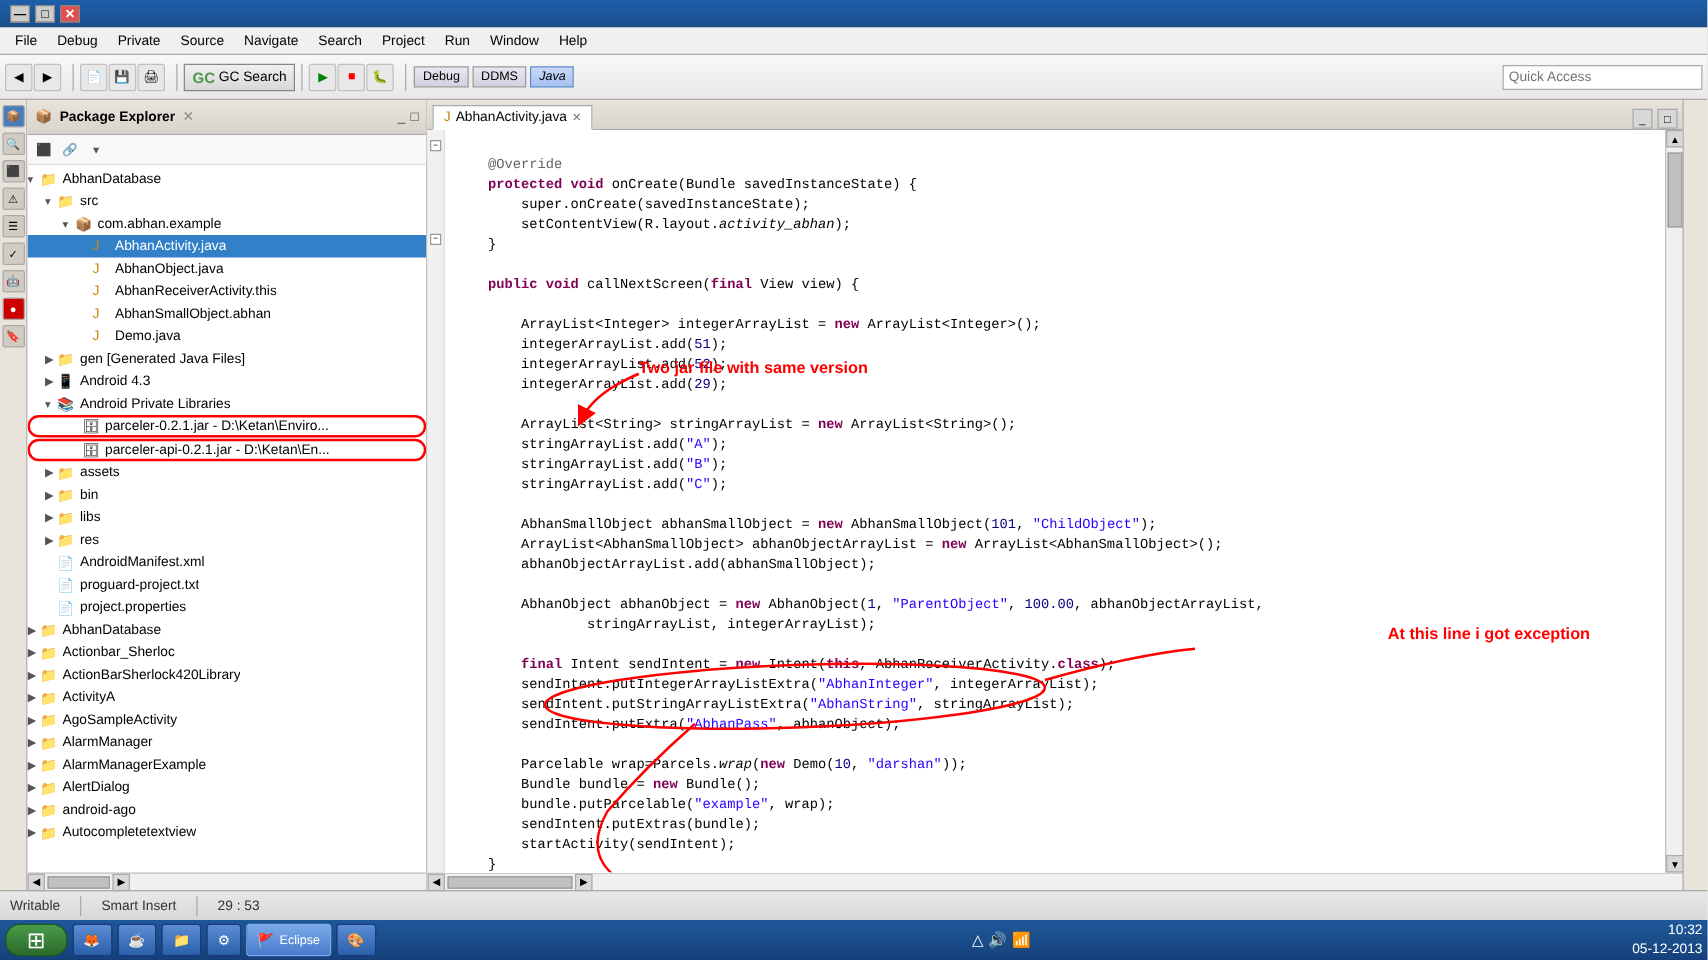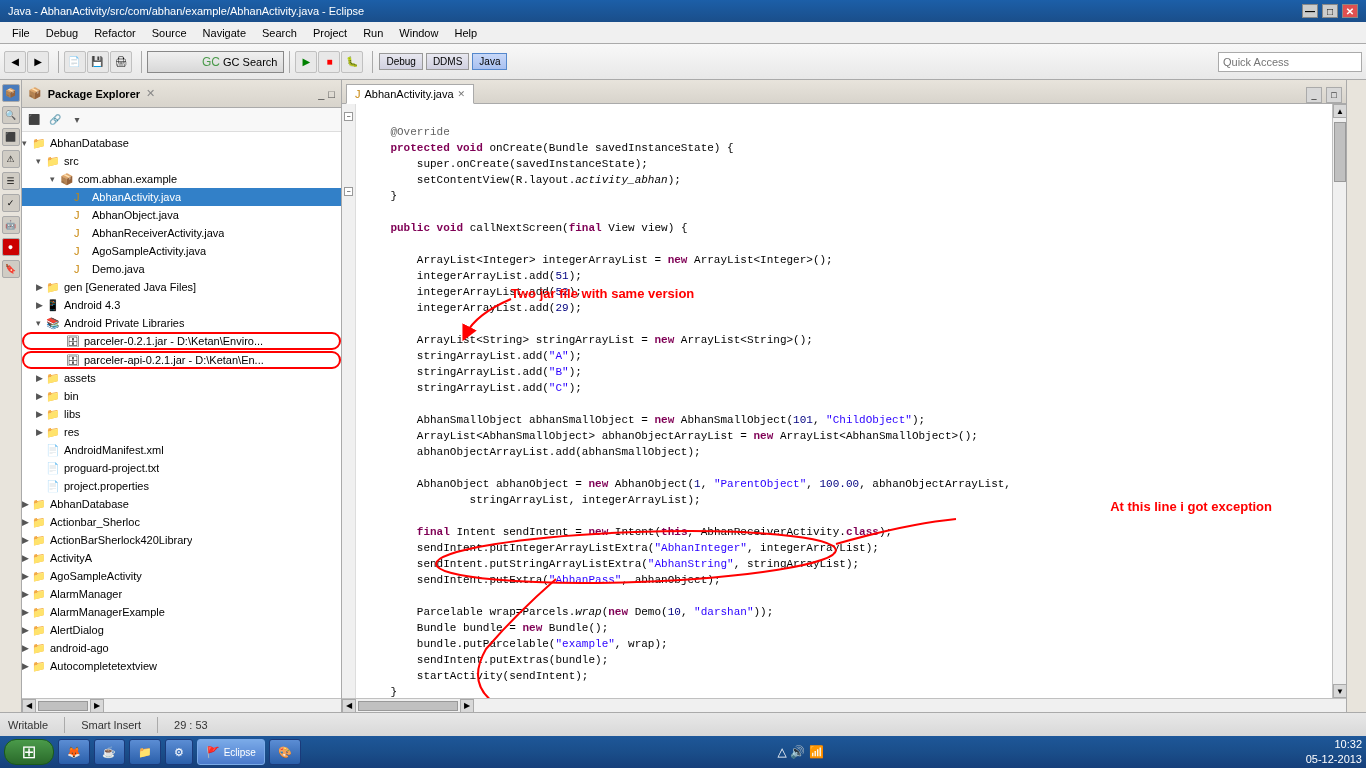"Java -" span { html: <span>Java - AbhanActivity/src/com/abhan/example/AbhanActivity.java - Eclipse</span> -> none }
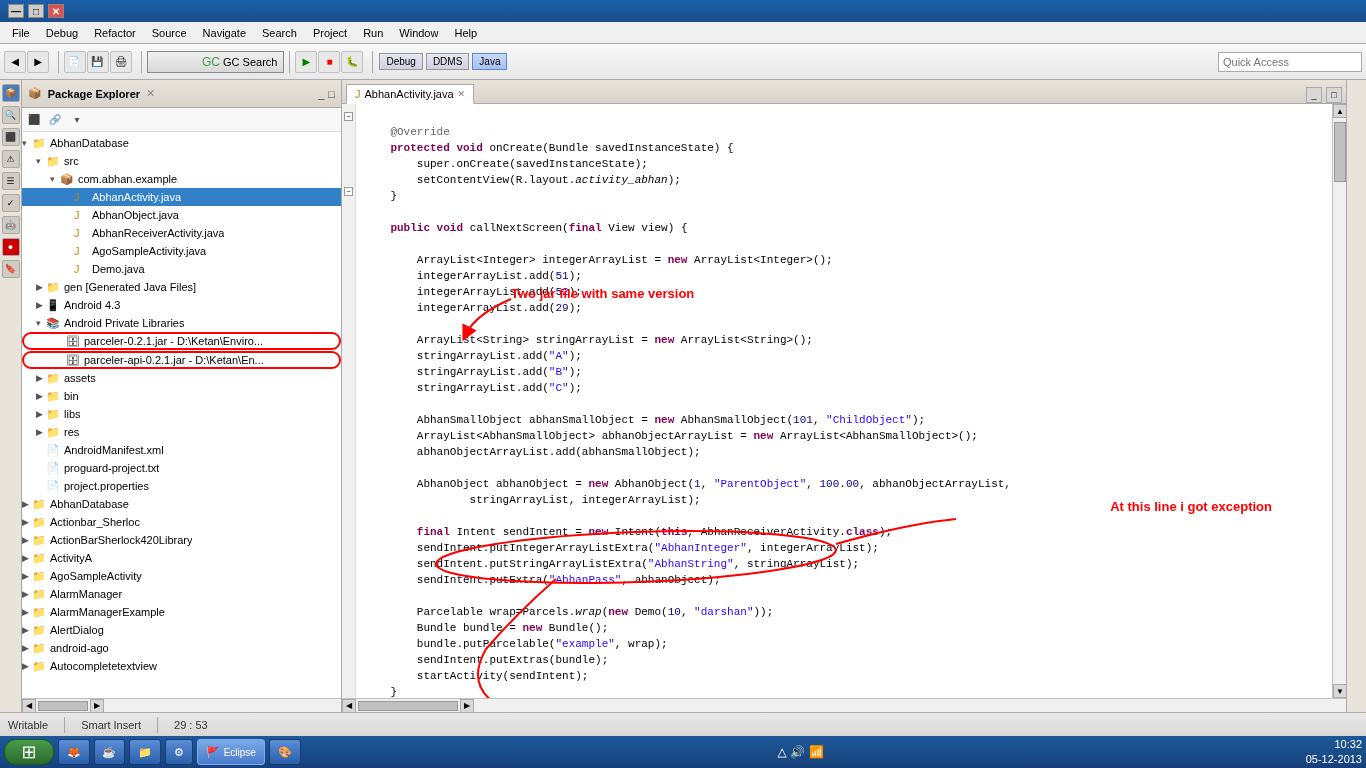"Refactor" span.menu-item { text: Refactor -> Private }
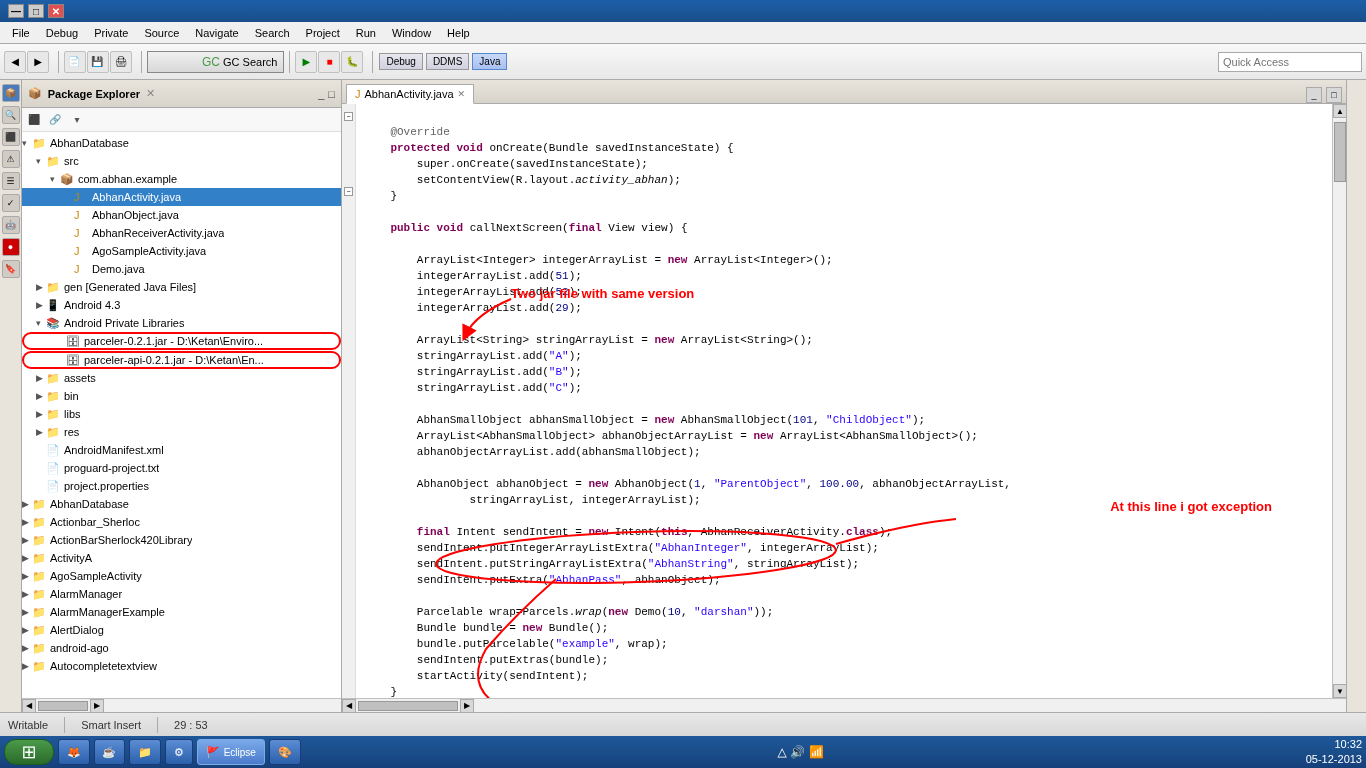"GC" .gc-icon { font-weight: normal -> bold; margin-left: 48px -> none }
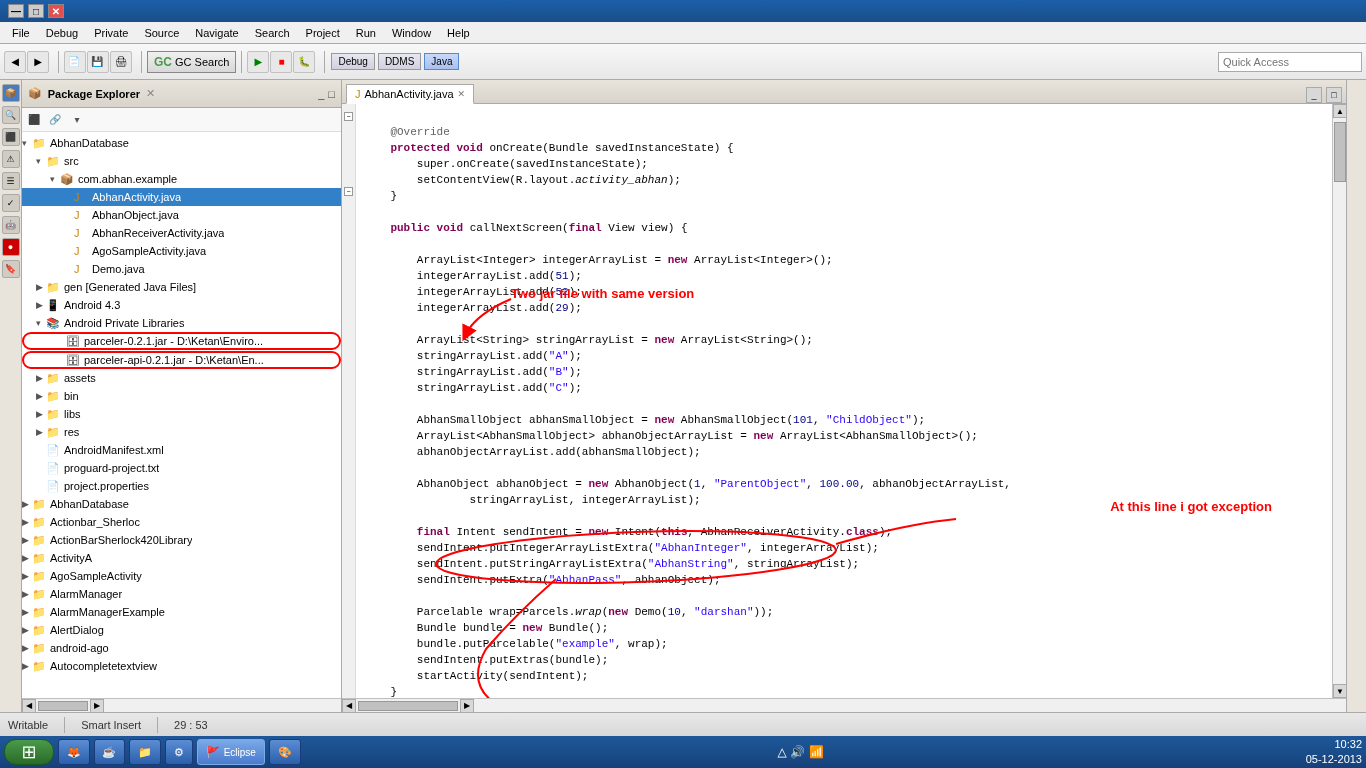"Java" .persp-btn.active { font-style: none -> italic }
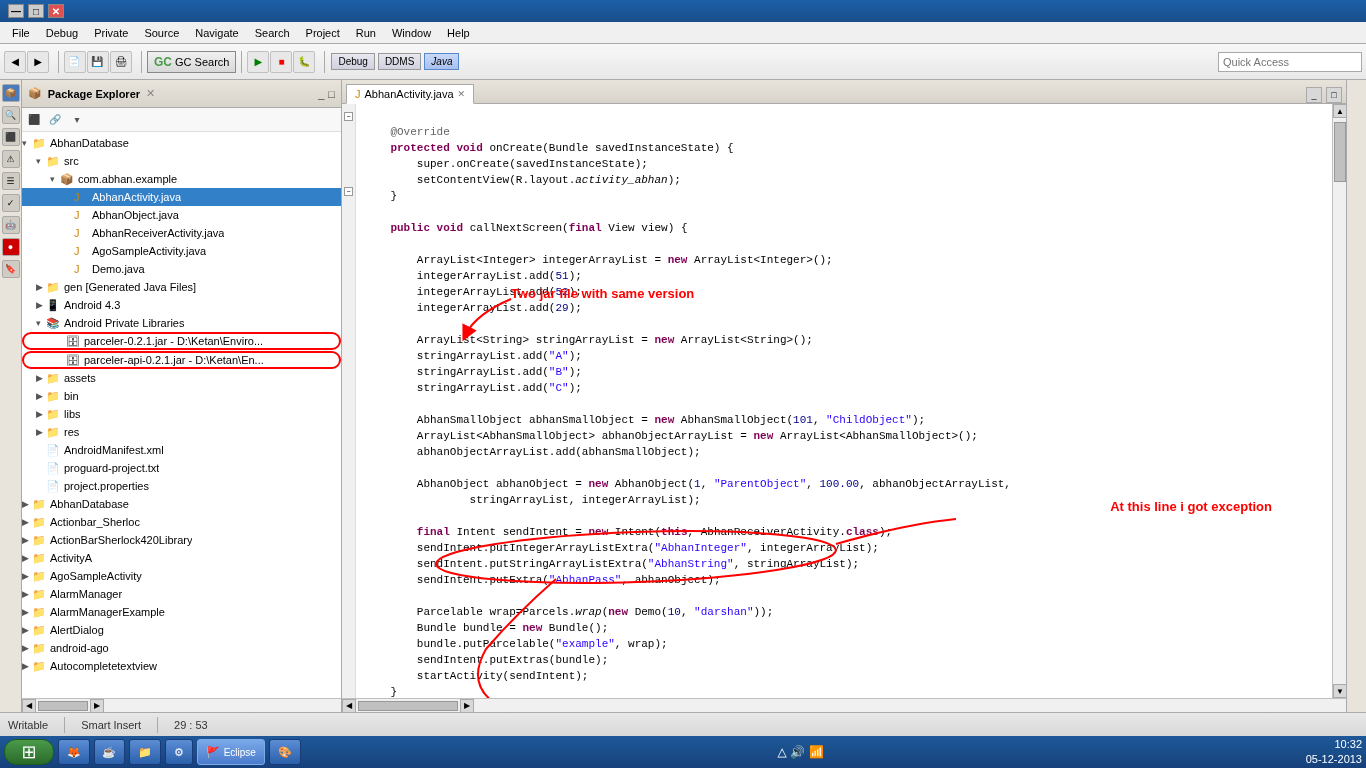"Quick Access" #quick-access-input { width: 144px -> 160px }
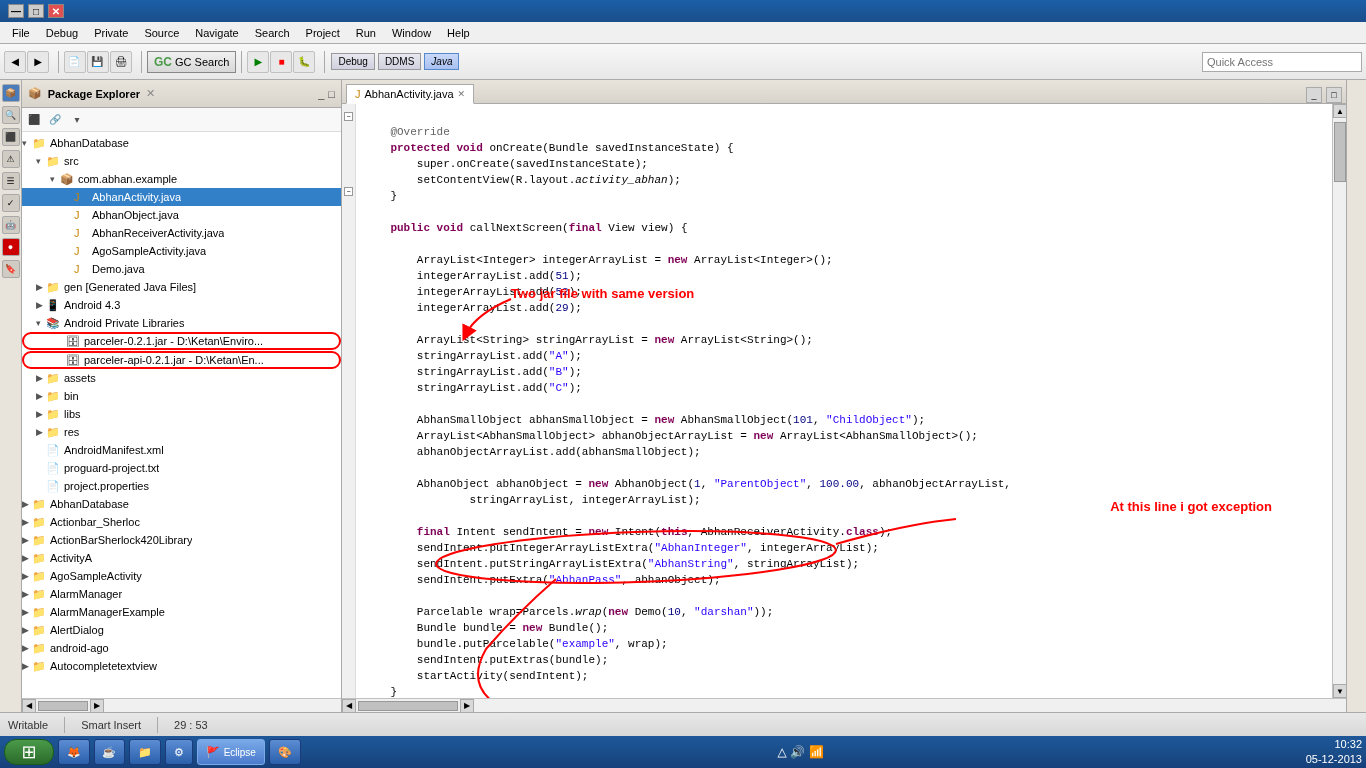"AbhanReceiverActivity.java" span.tree-label { text: AbhanReceiverActivity.java -> AbhanReceiverActivity.this }
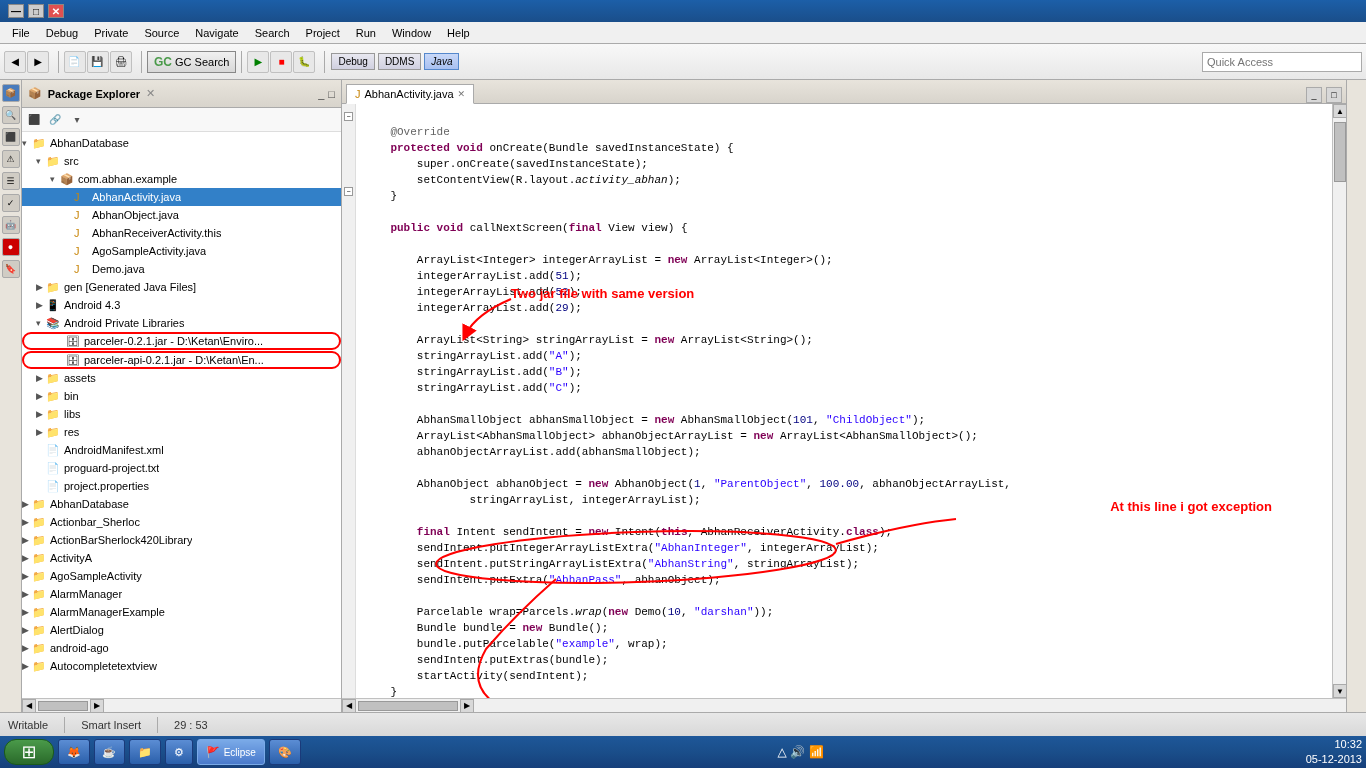"AgoSampleActivity.java" span.tree-label { text: AgoSampleActivity.java -> AbhanSmallObject.abhan }
